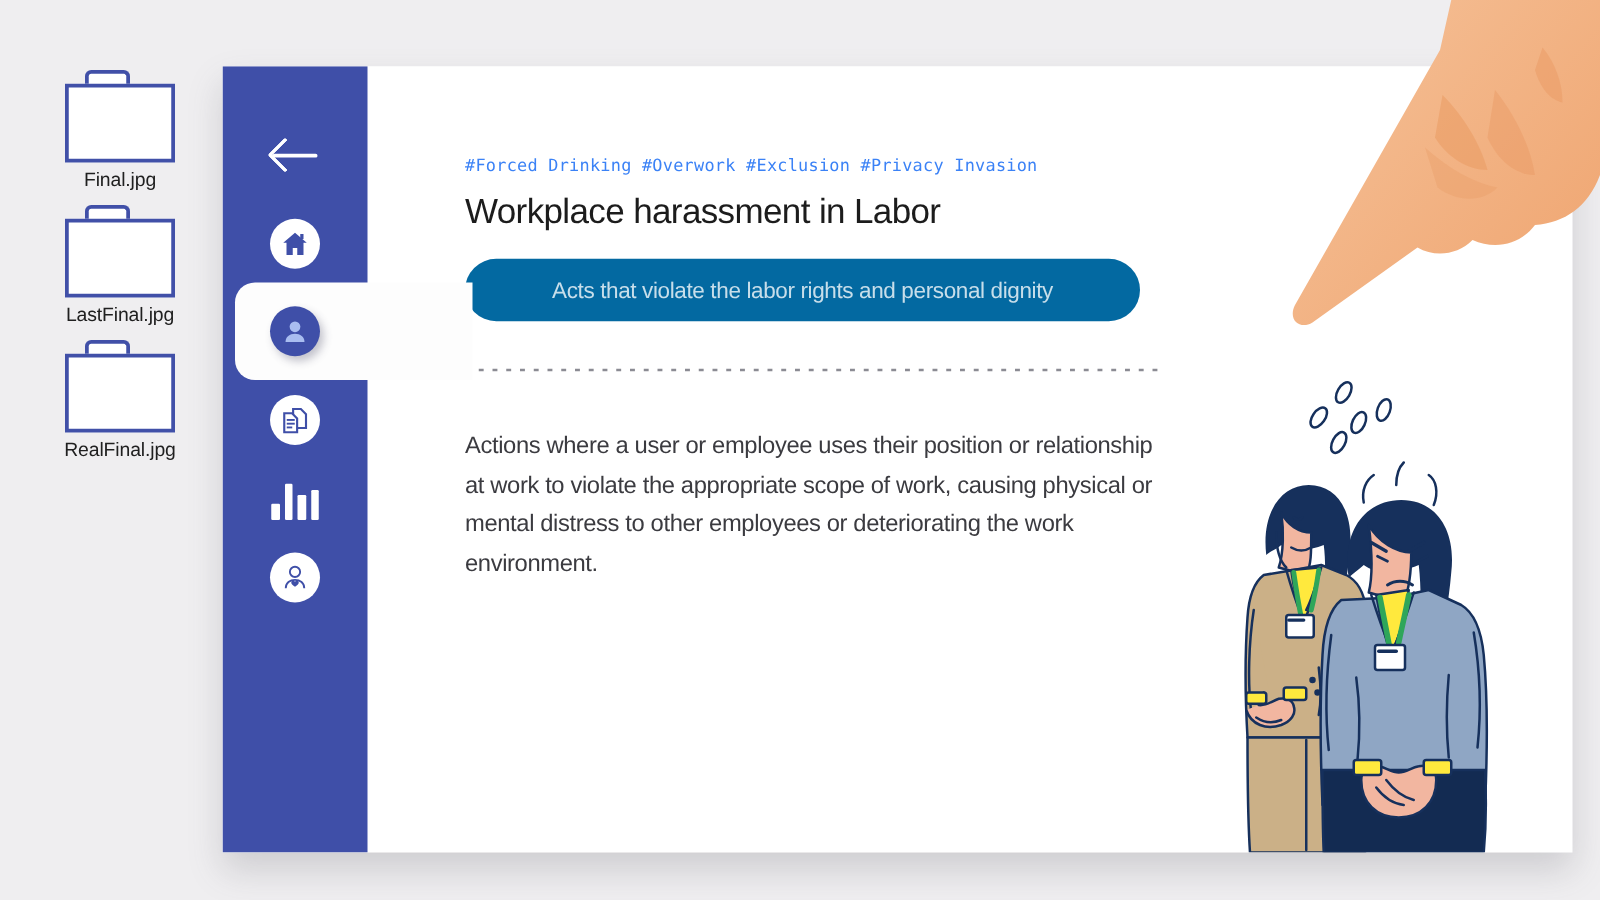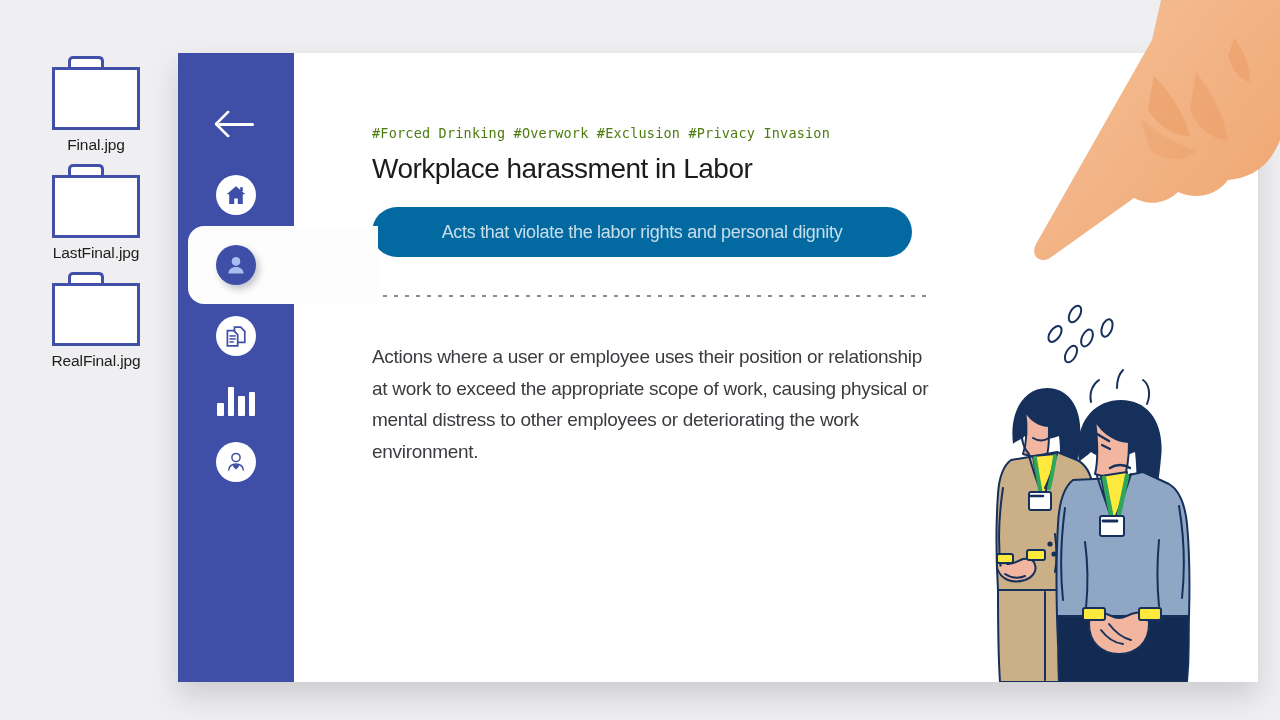"#Forced Drinking #Overwork #Exclusion" .hashtags { color: #4d7c0f -> #3b82f6 }
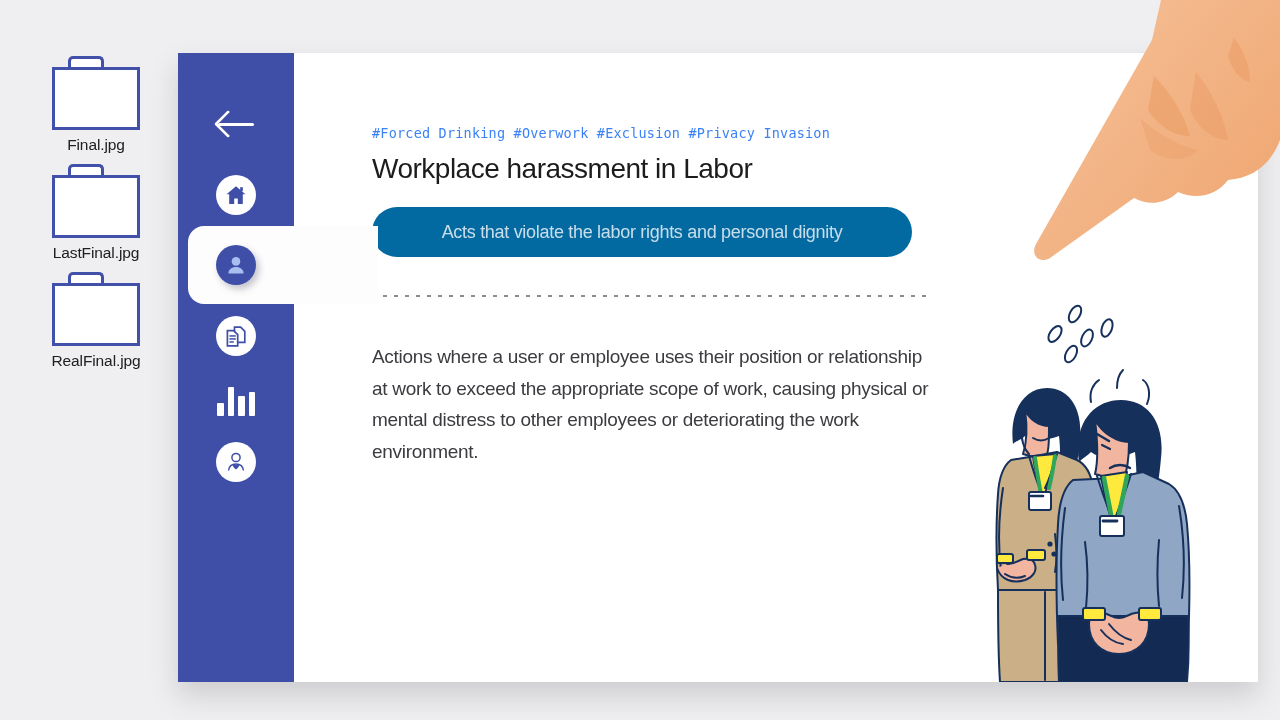"Actions where a user or" p.body-copy { text: exceed -> violate }
